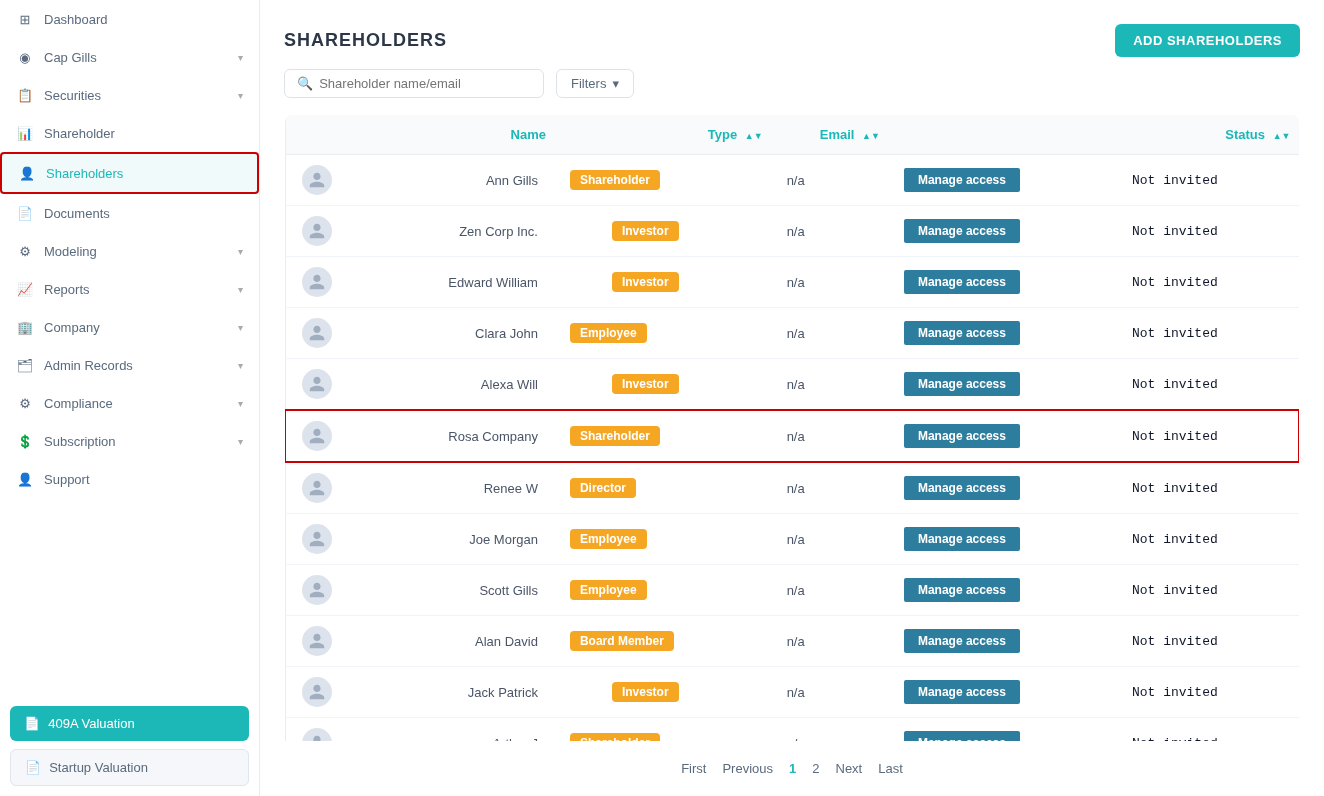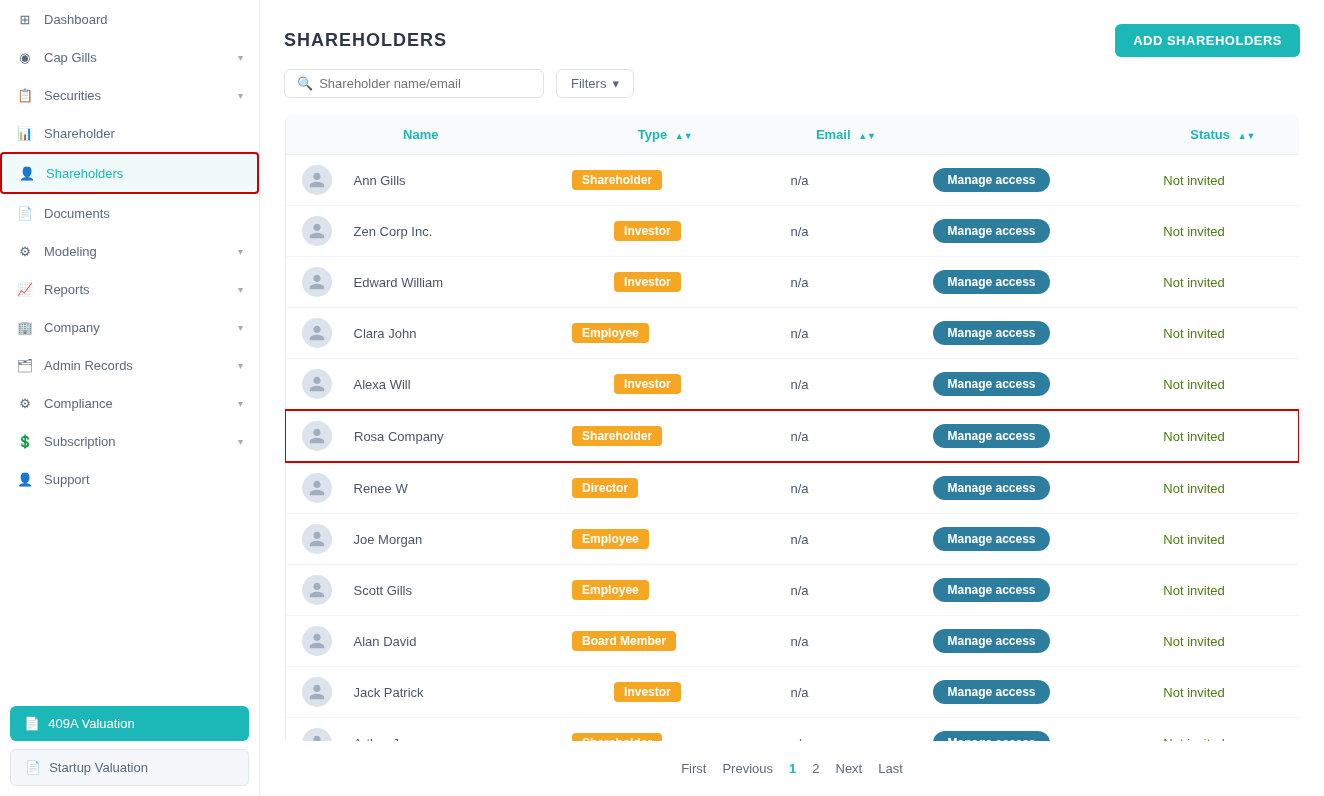"Name" thead th { padding: 12px 16px -> 12px 8px; text-align: center -> right }
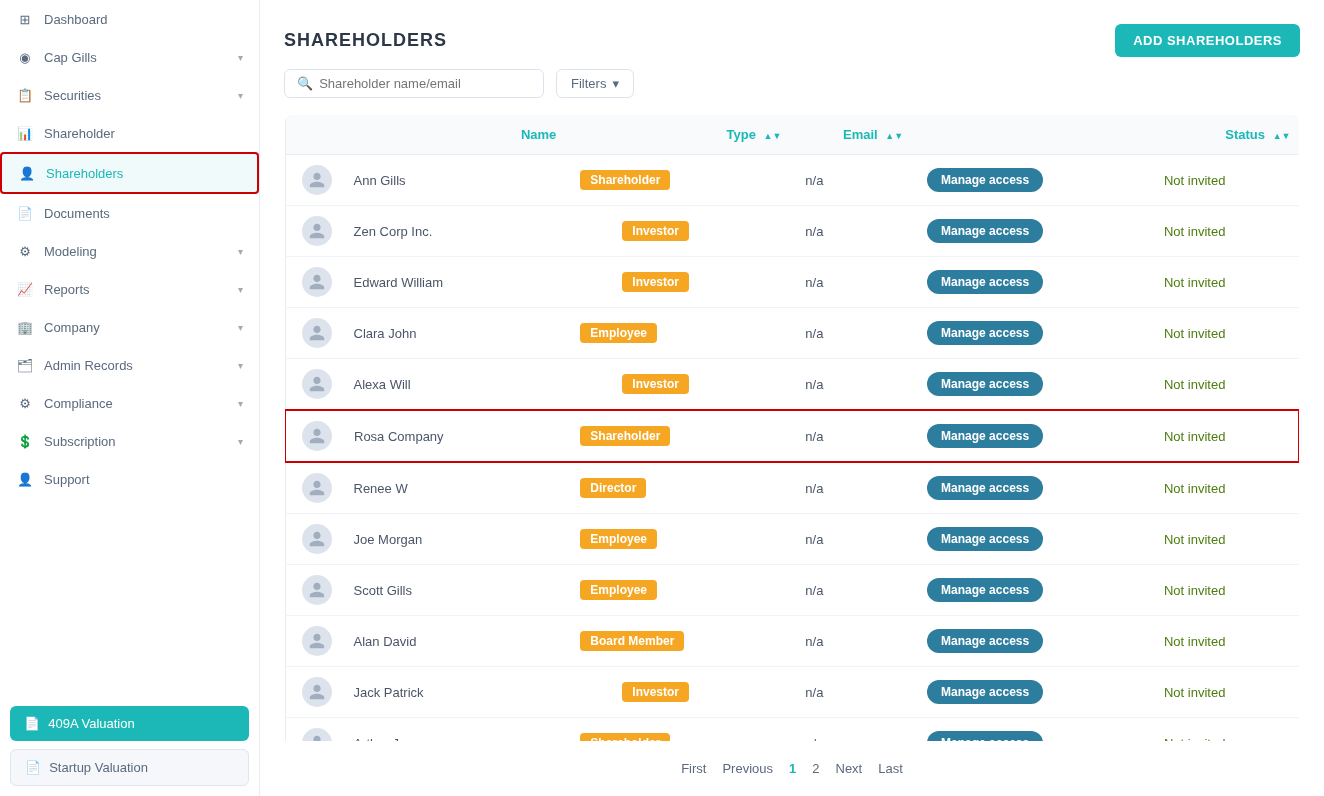"Ann Gills" .name-cell { justify-content: none -> space-between }
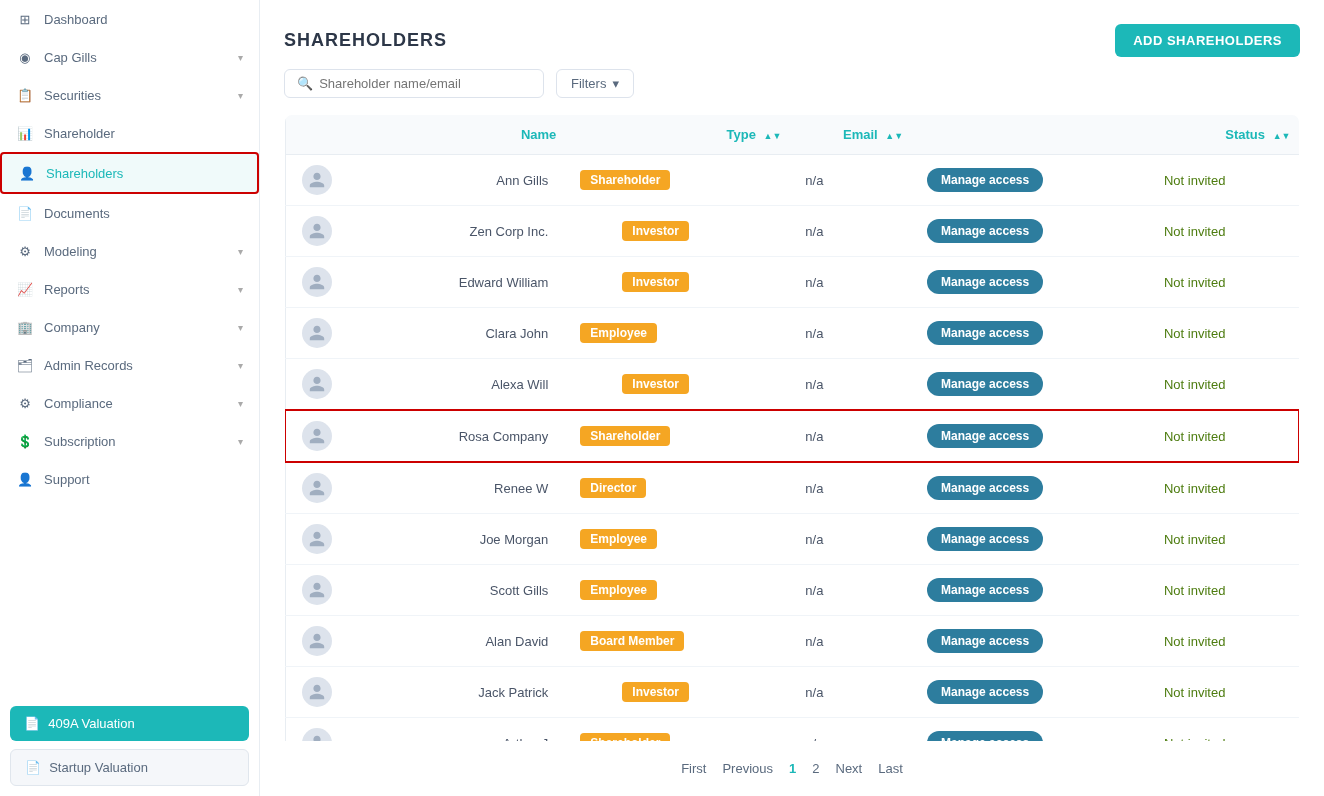"Manage access" .manage-btn { border-radius: 12px -> 2px }
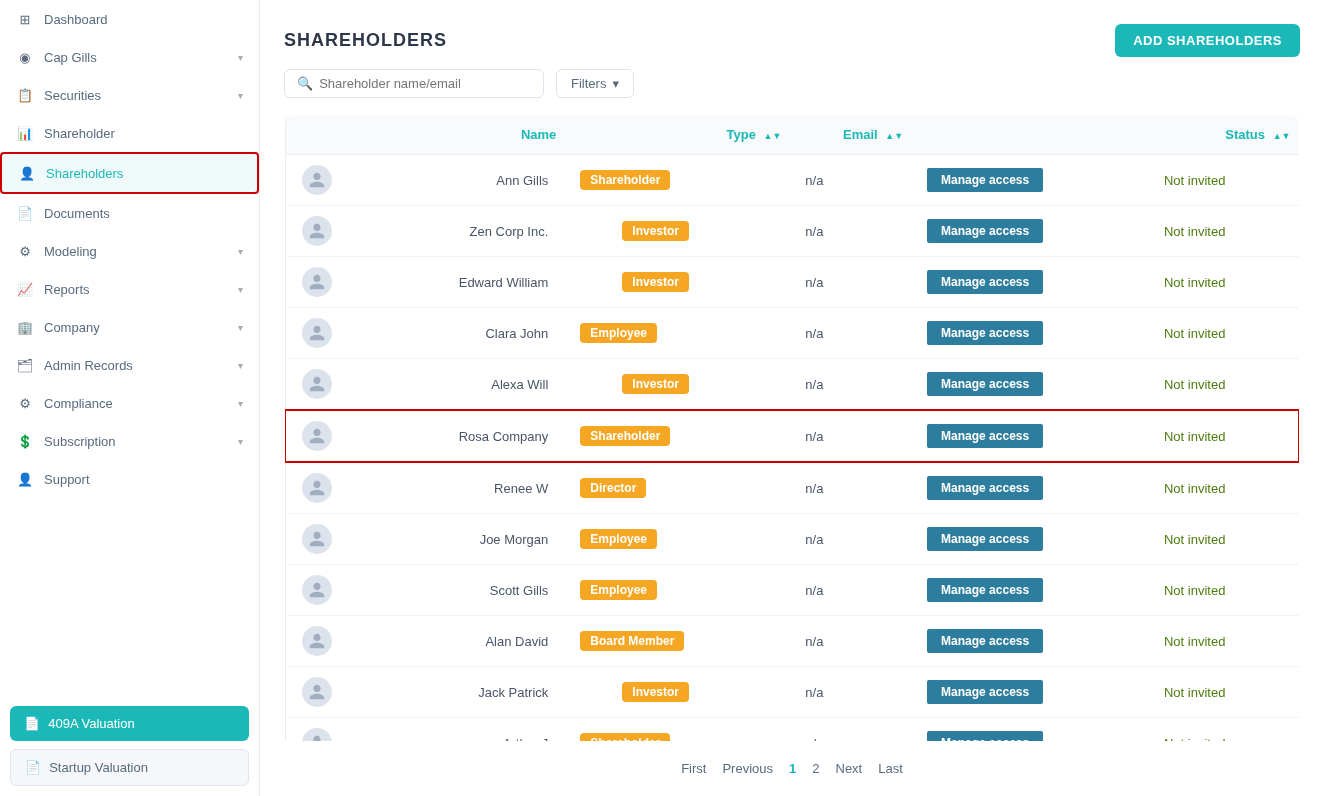"Not invited" .status-text { color: #4d7c0f -> #0f172a; font-family: none -> Liberation Mono, monospace }
